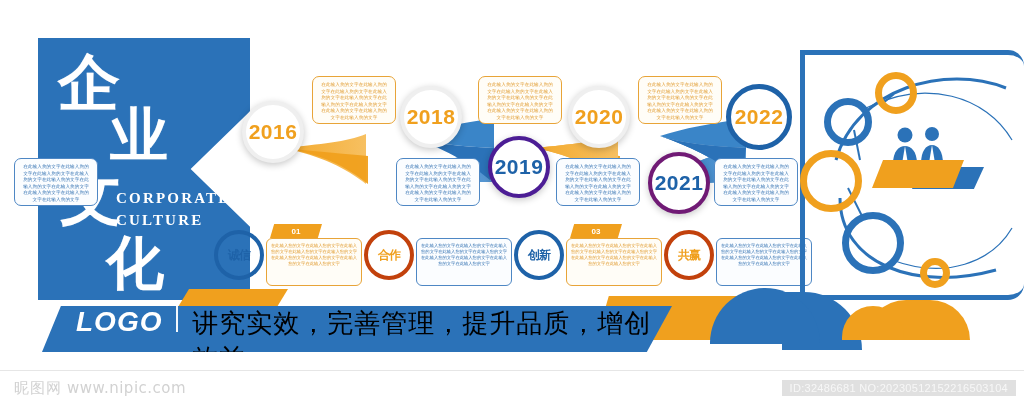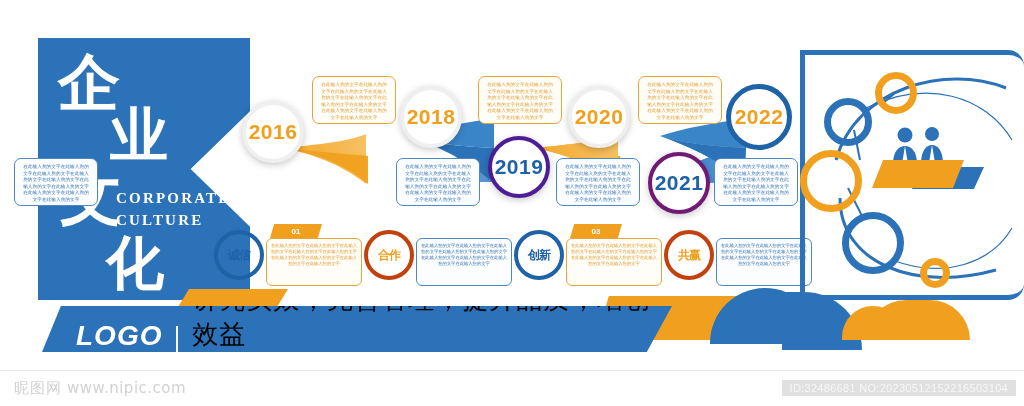"LOGO" .ribbon { align-items: flex-end -> flex-start }
